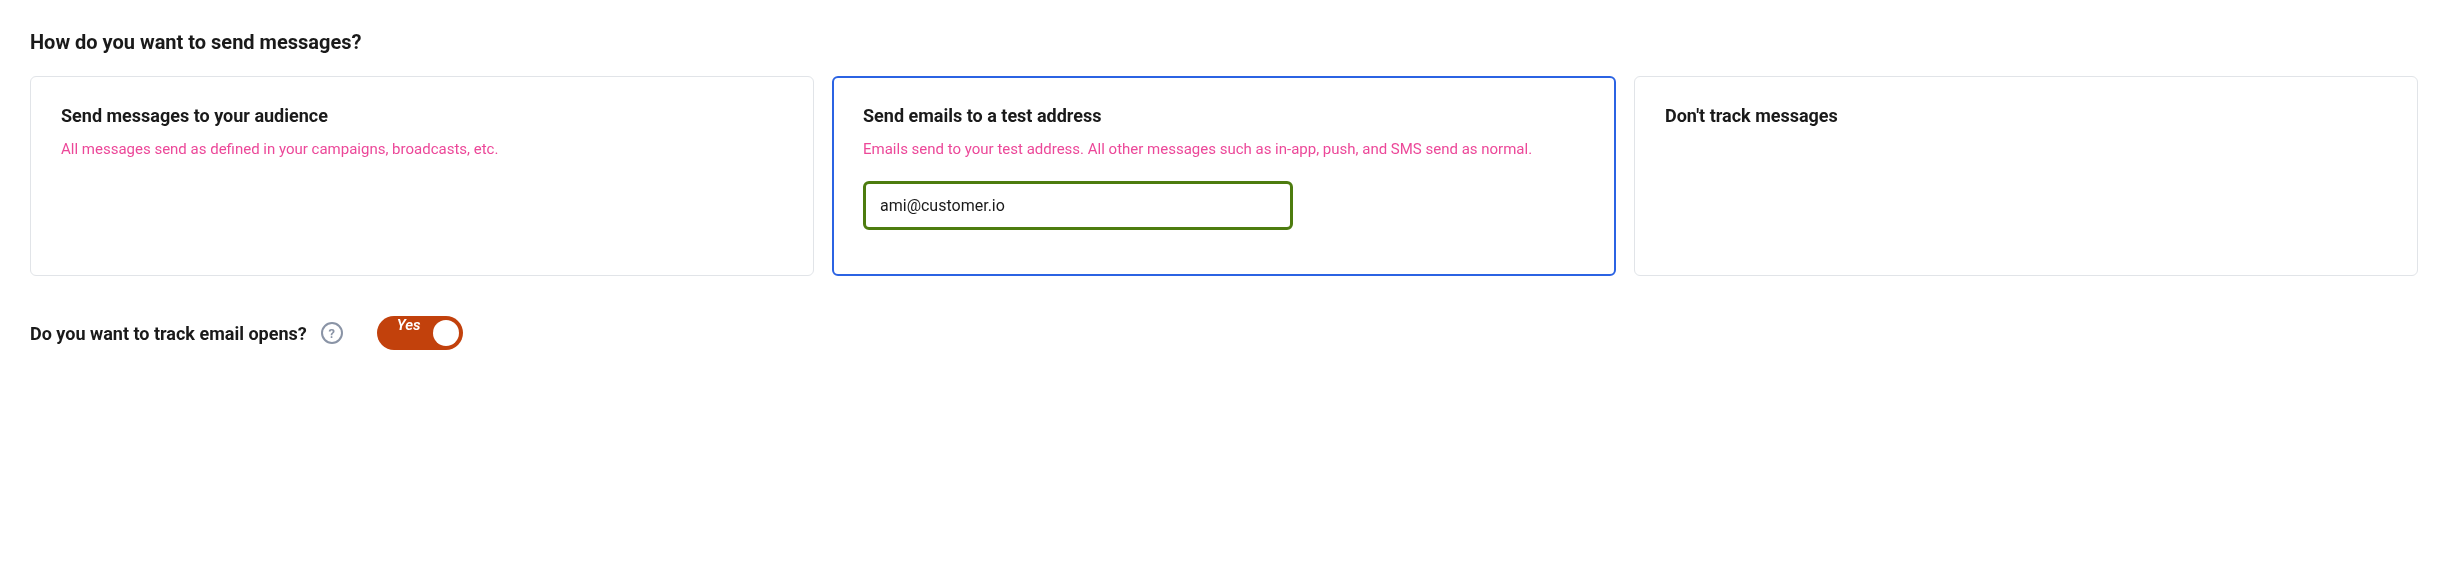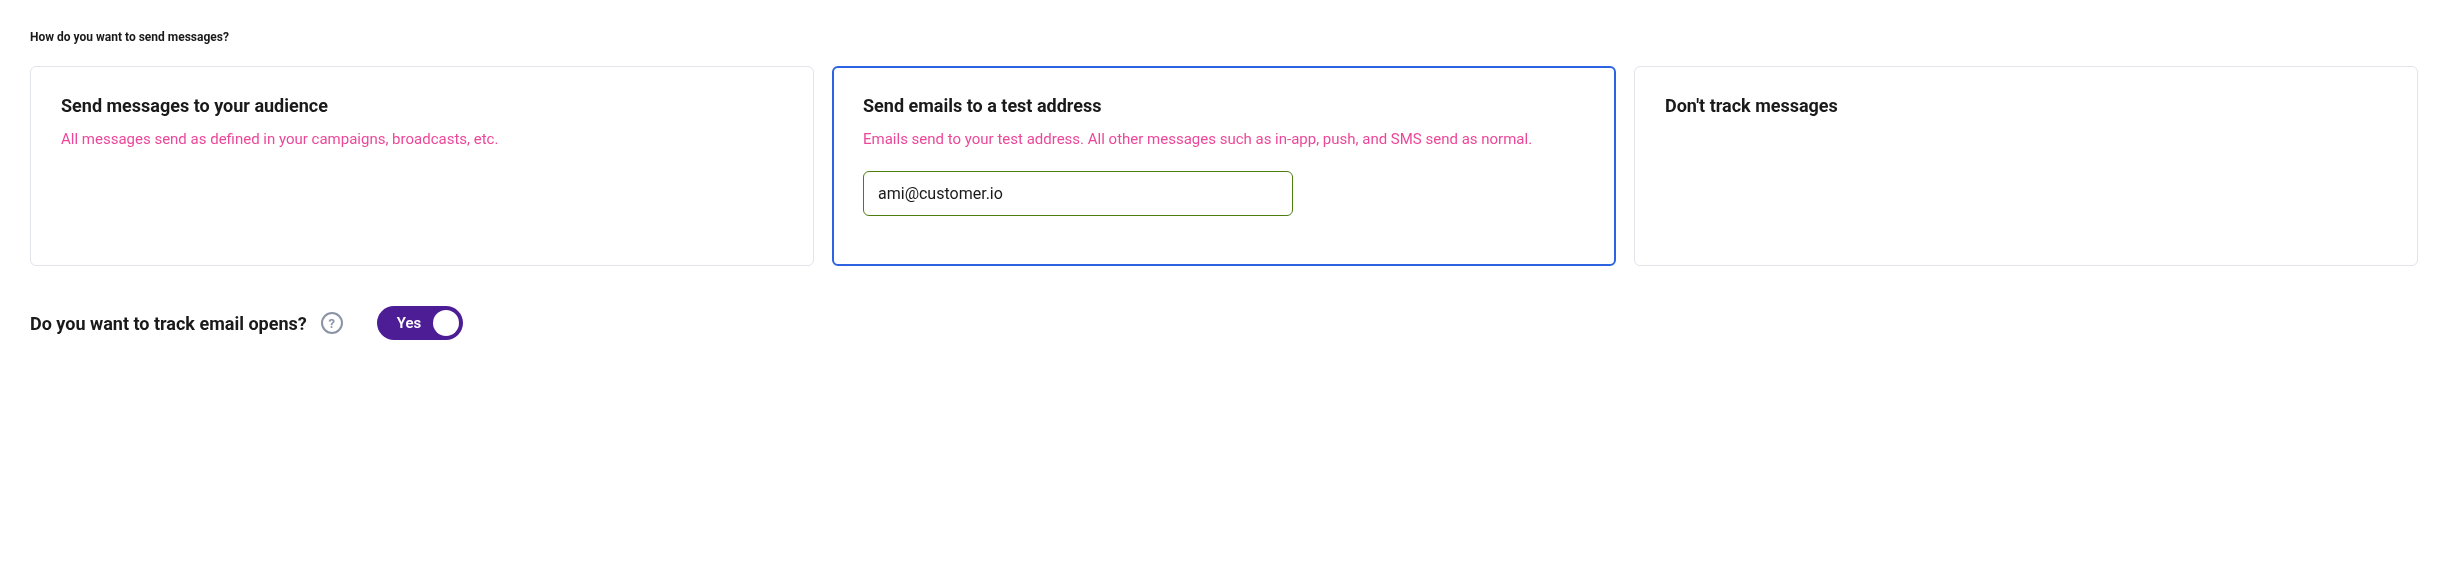"How do you want to" .section-heading { font-size: 12px -> 20px }
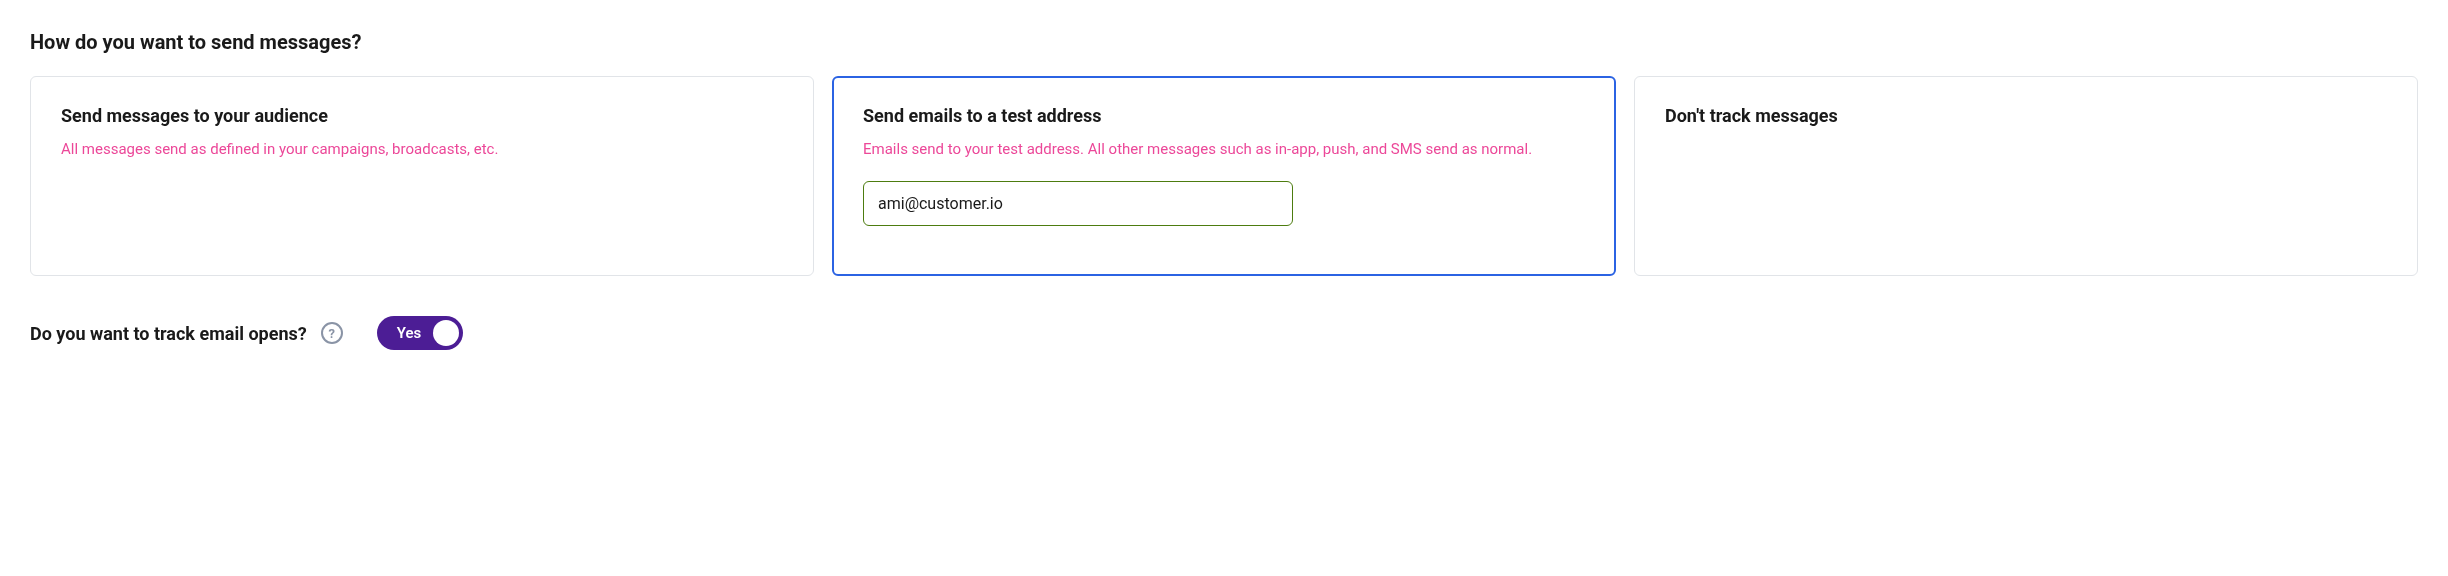"ami@customer.io" .email-input { border: 1px solid #4d7c0f -> 3px solid #4d7c0f }
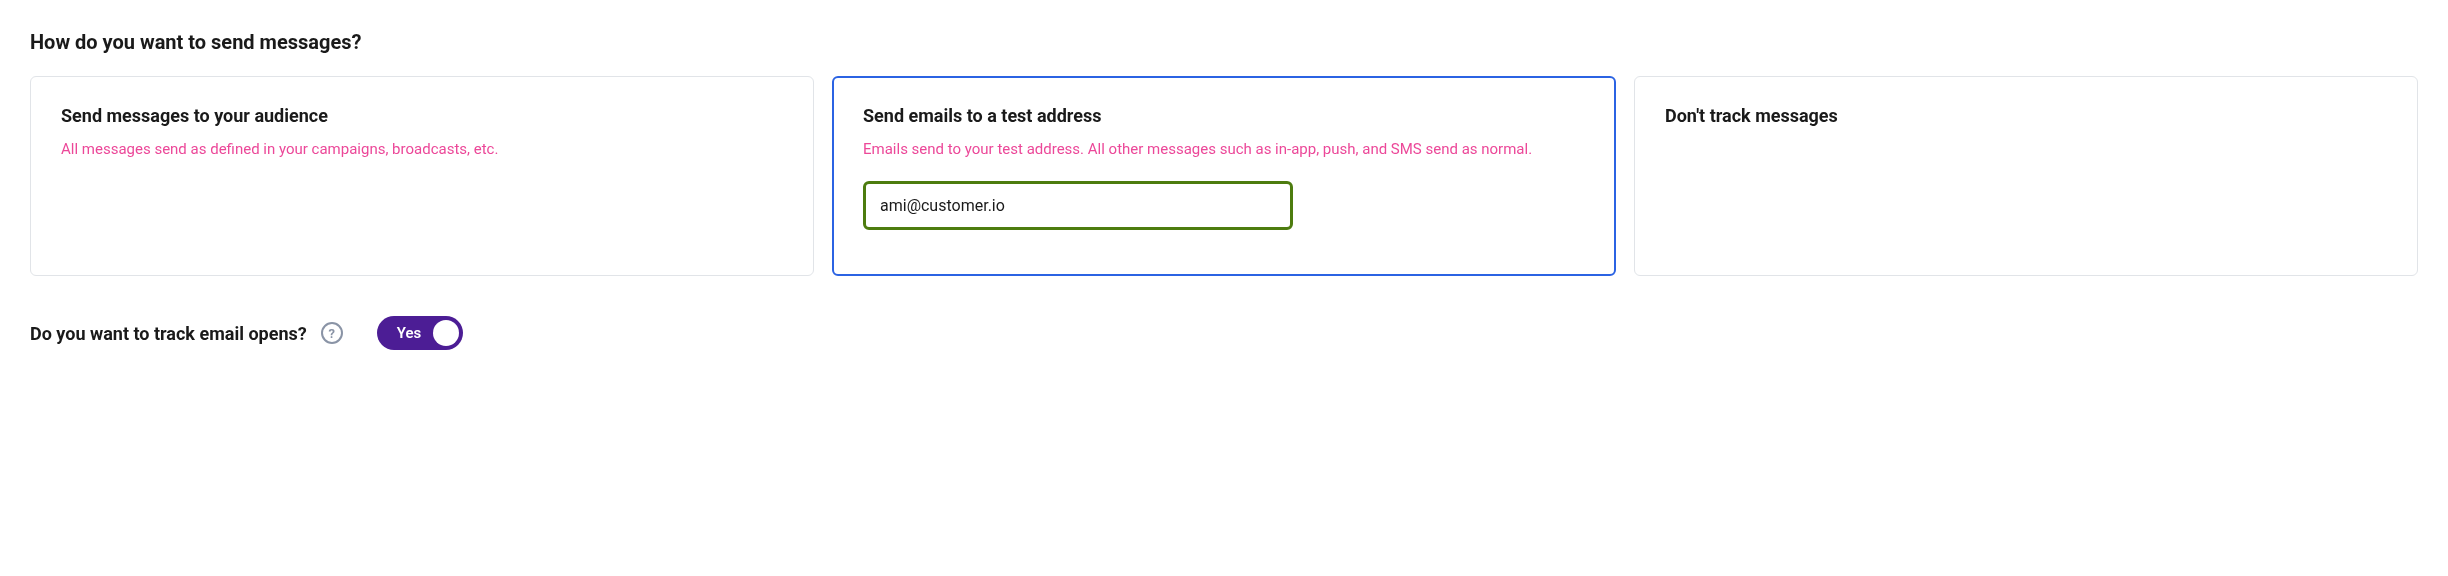"Yes" .toggle { align-items: center -> none; background: #4c1d95 -> #c2410c; font-style: none -> italic }
